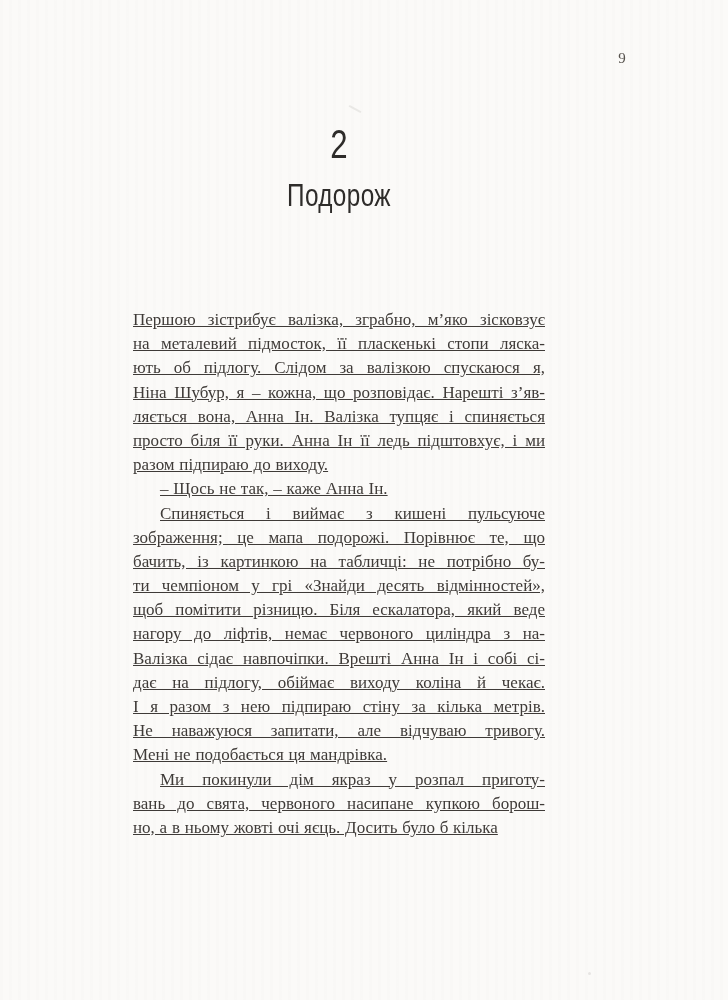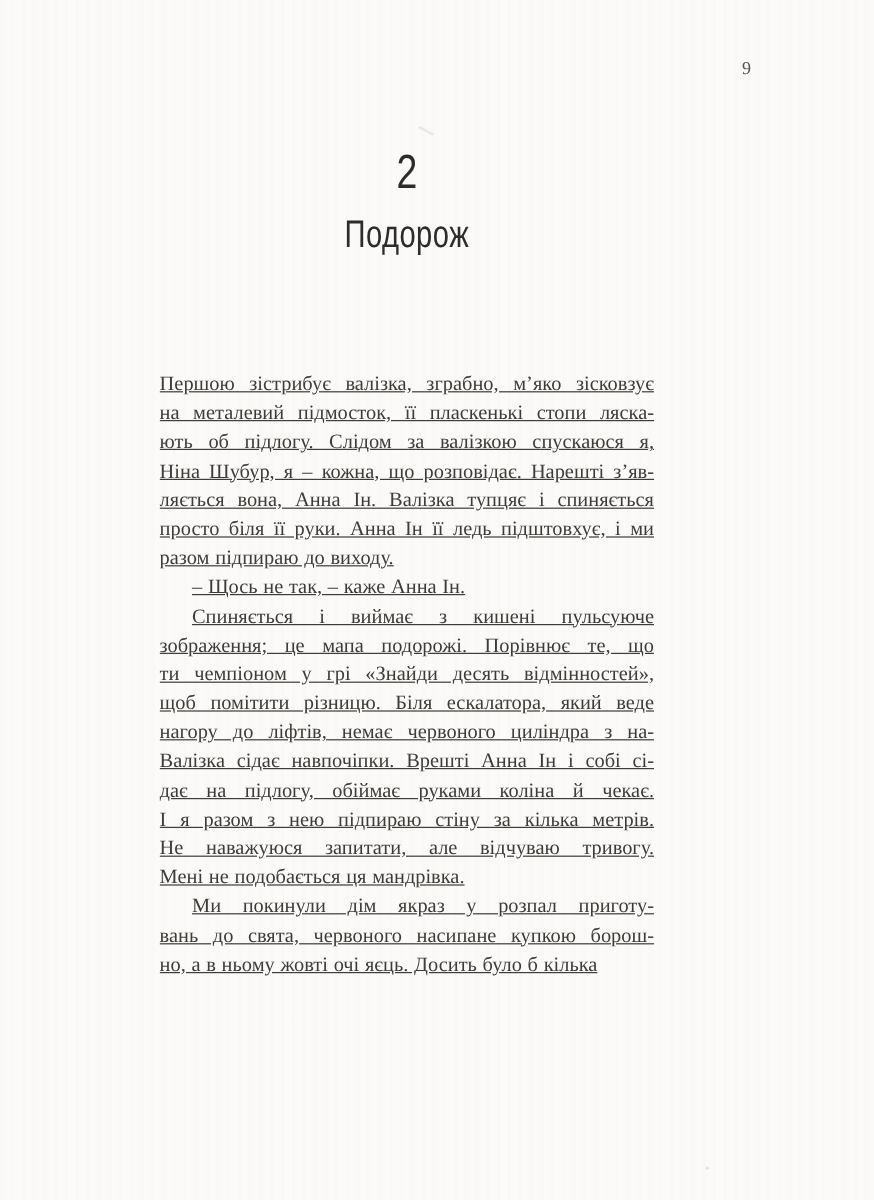"бачить, із картинкою на табличці:" div.line { html: none -> <div>бачить, із картинкою на табличці: не потрібно бу-</div> }
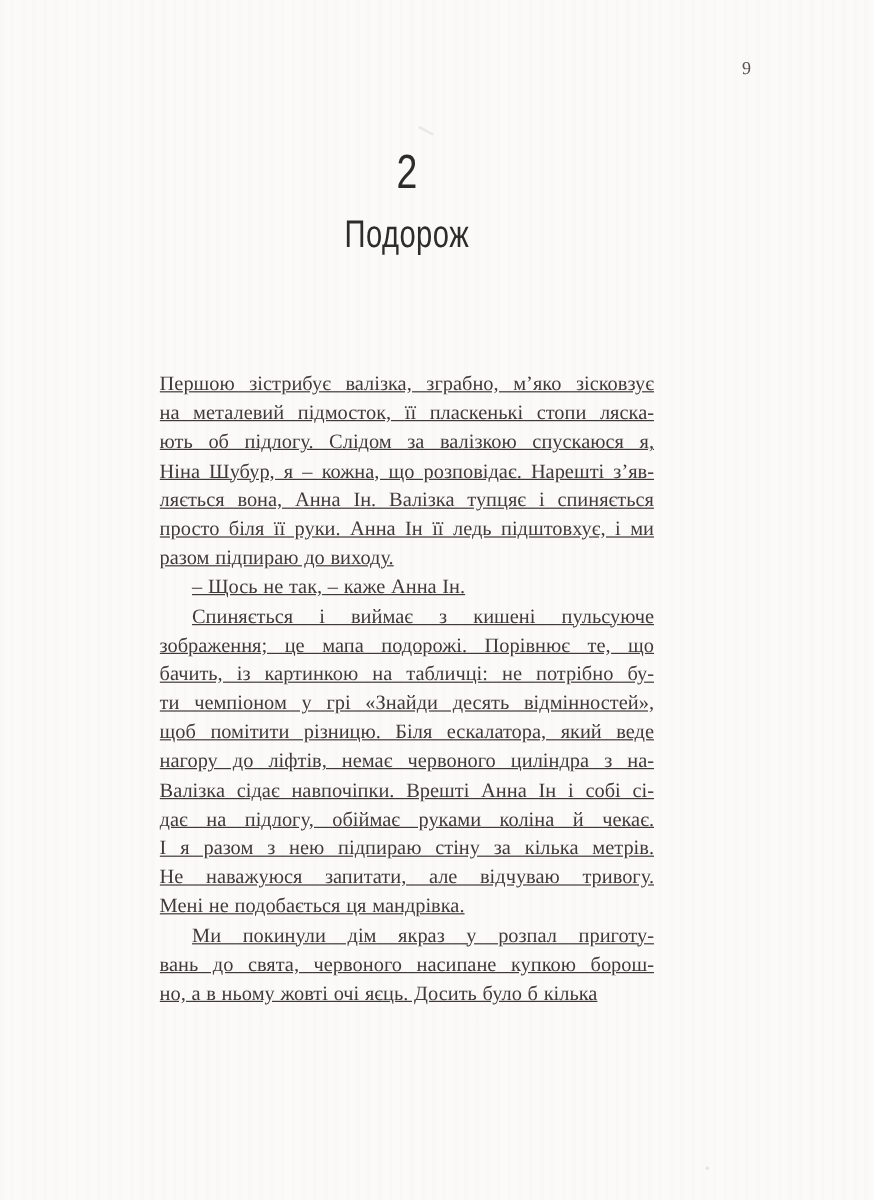"дає на підлогу, обіймає руками" div.line { text: руками -> виходу }
